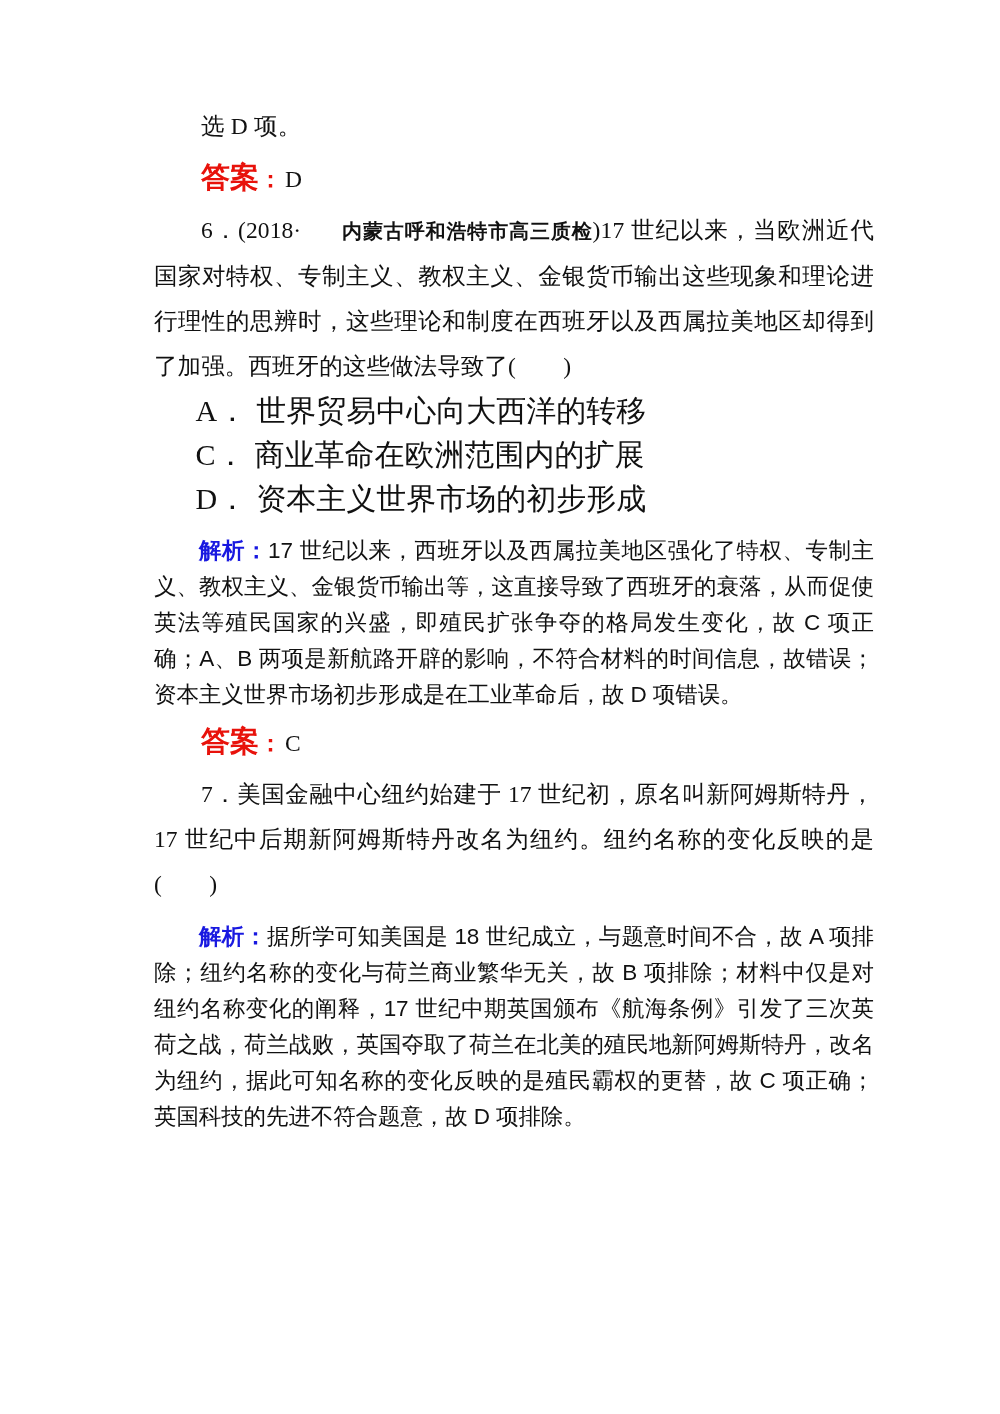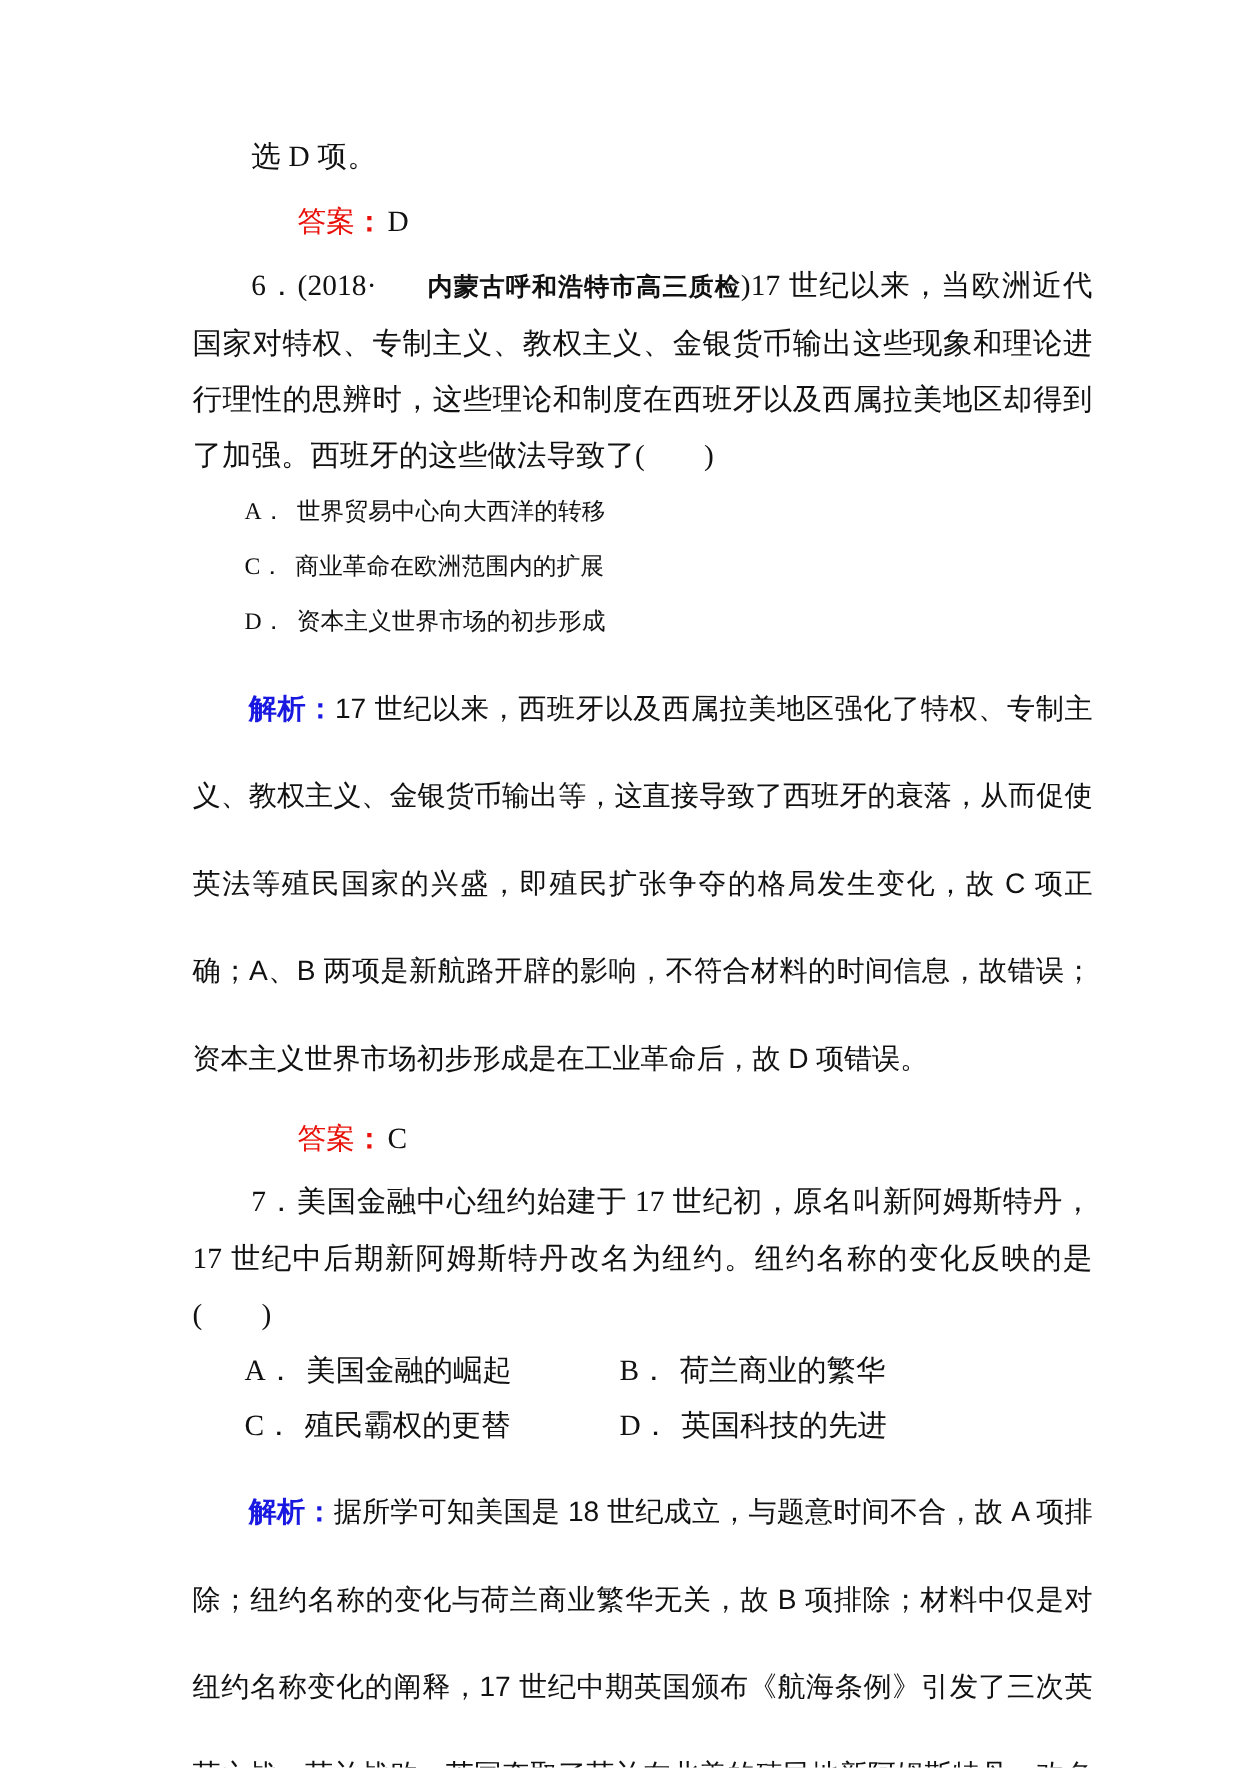"答案" .ans-label { font-size: 23px -> 29px; font-weight: normal -> bold; margin-left: 37px -> none }
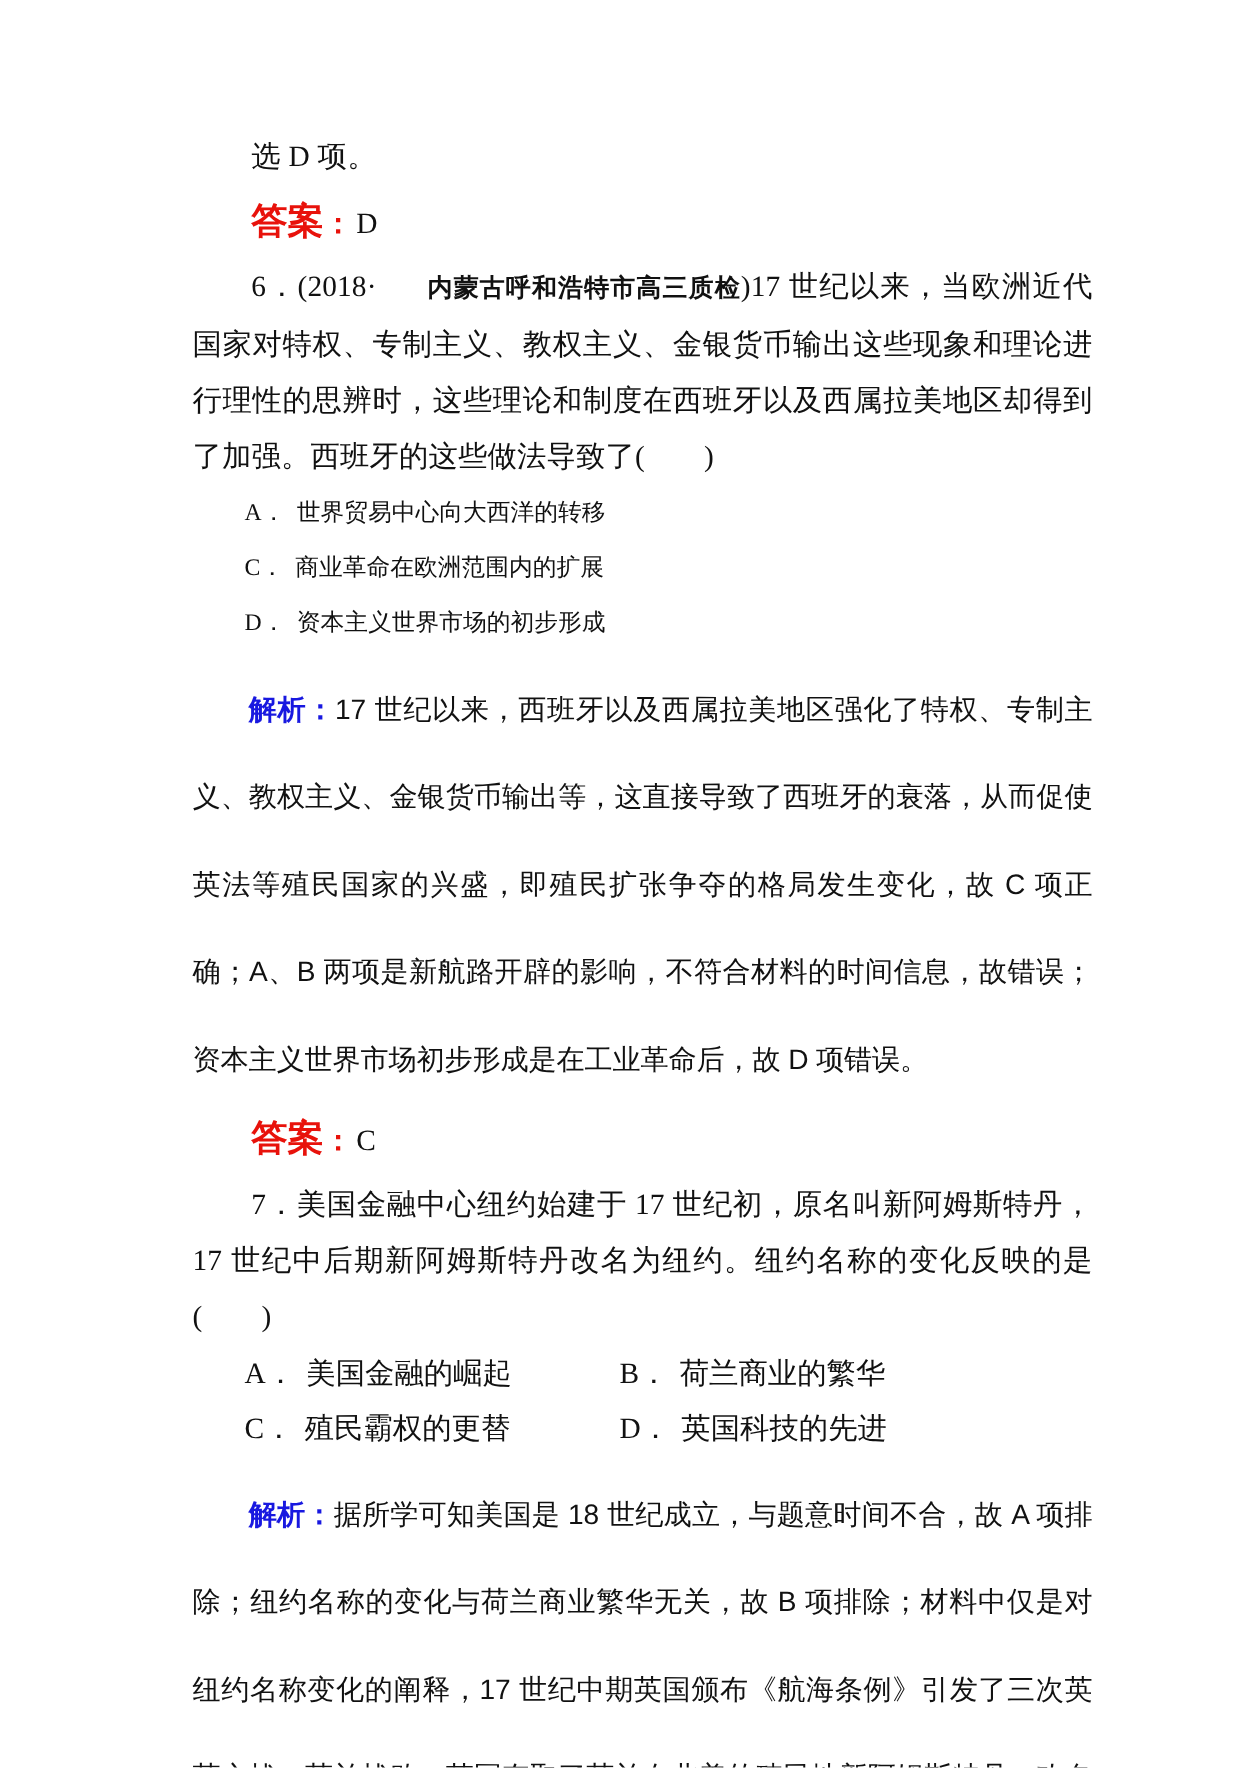"A． 世界贸易中心向大西洋的转移" .opt { font-size: 19px -> 30px }
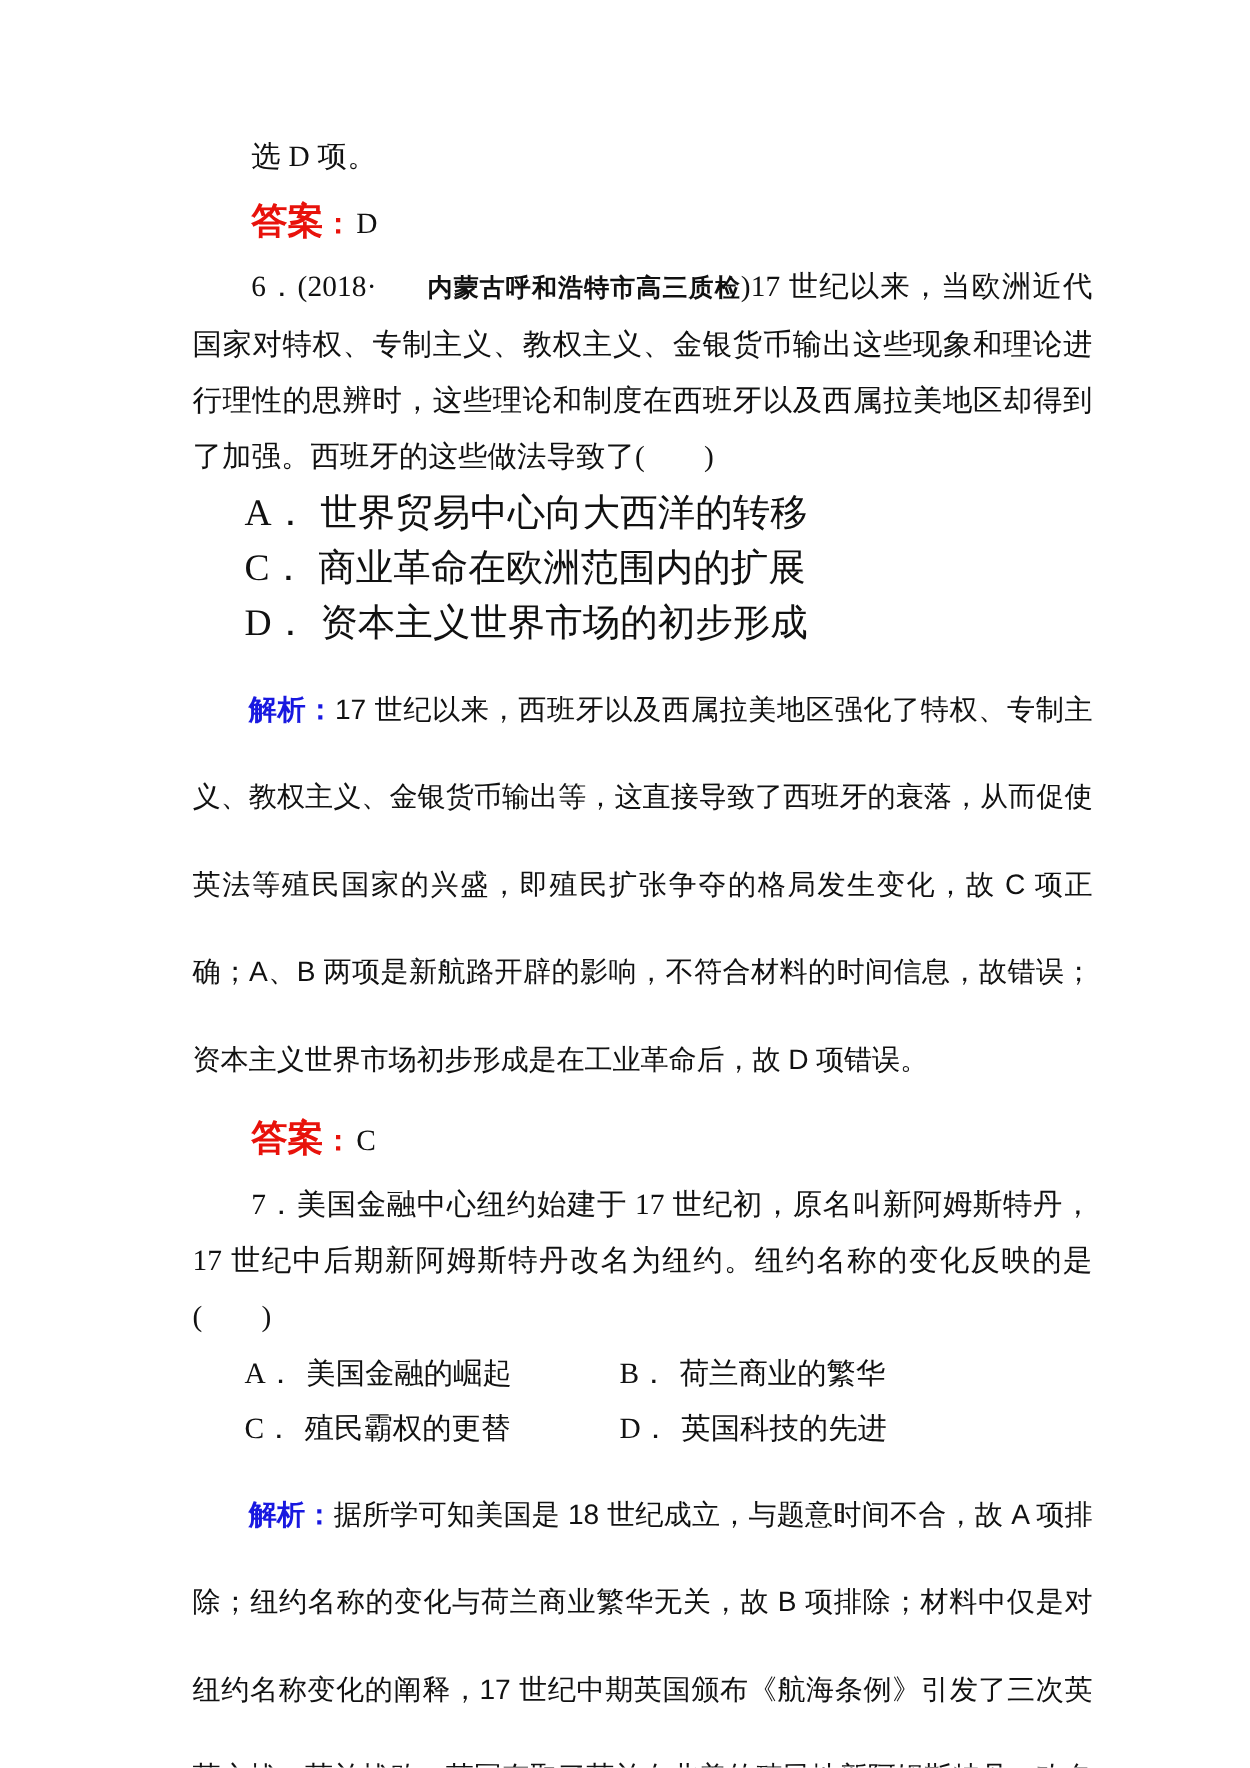"解析：17" .explain { line-height: 70px -> 36px }
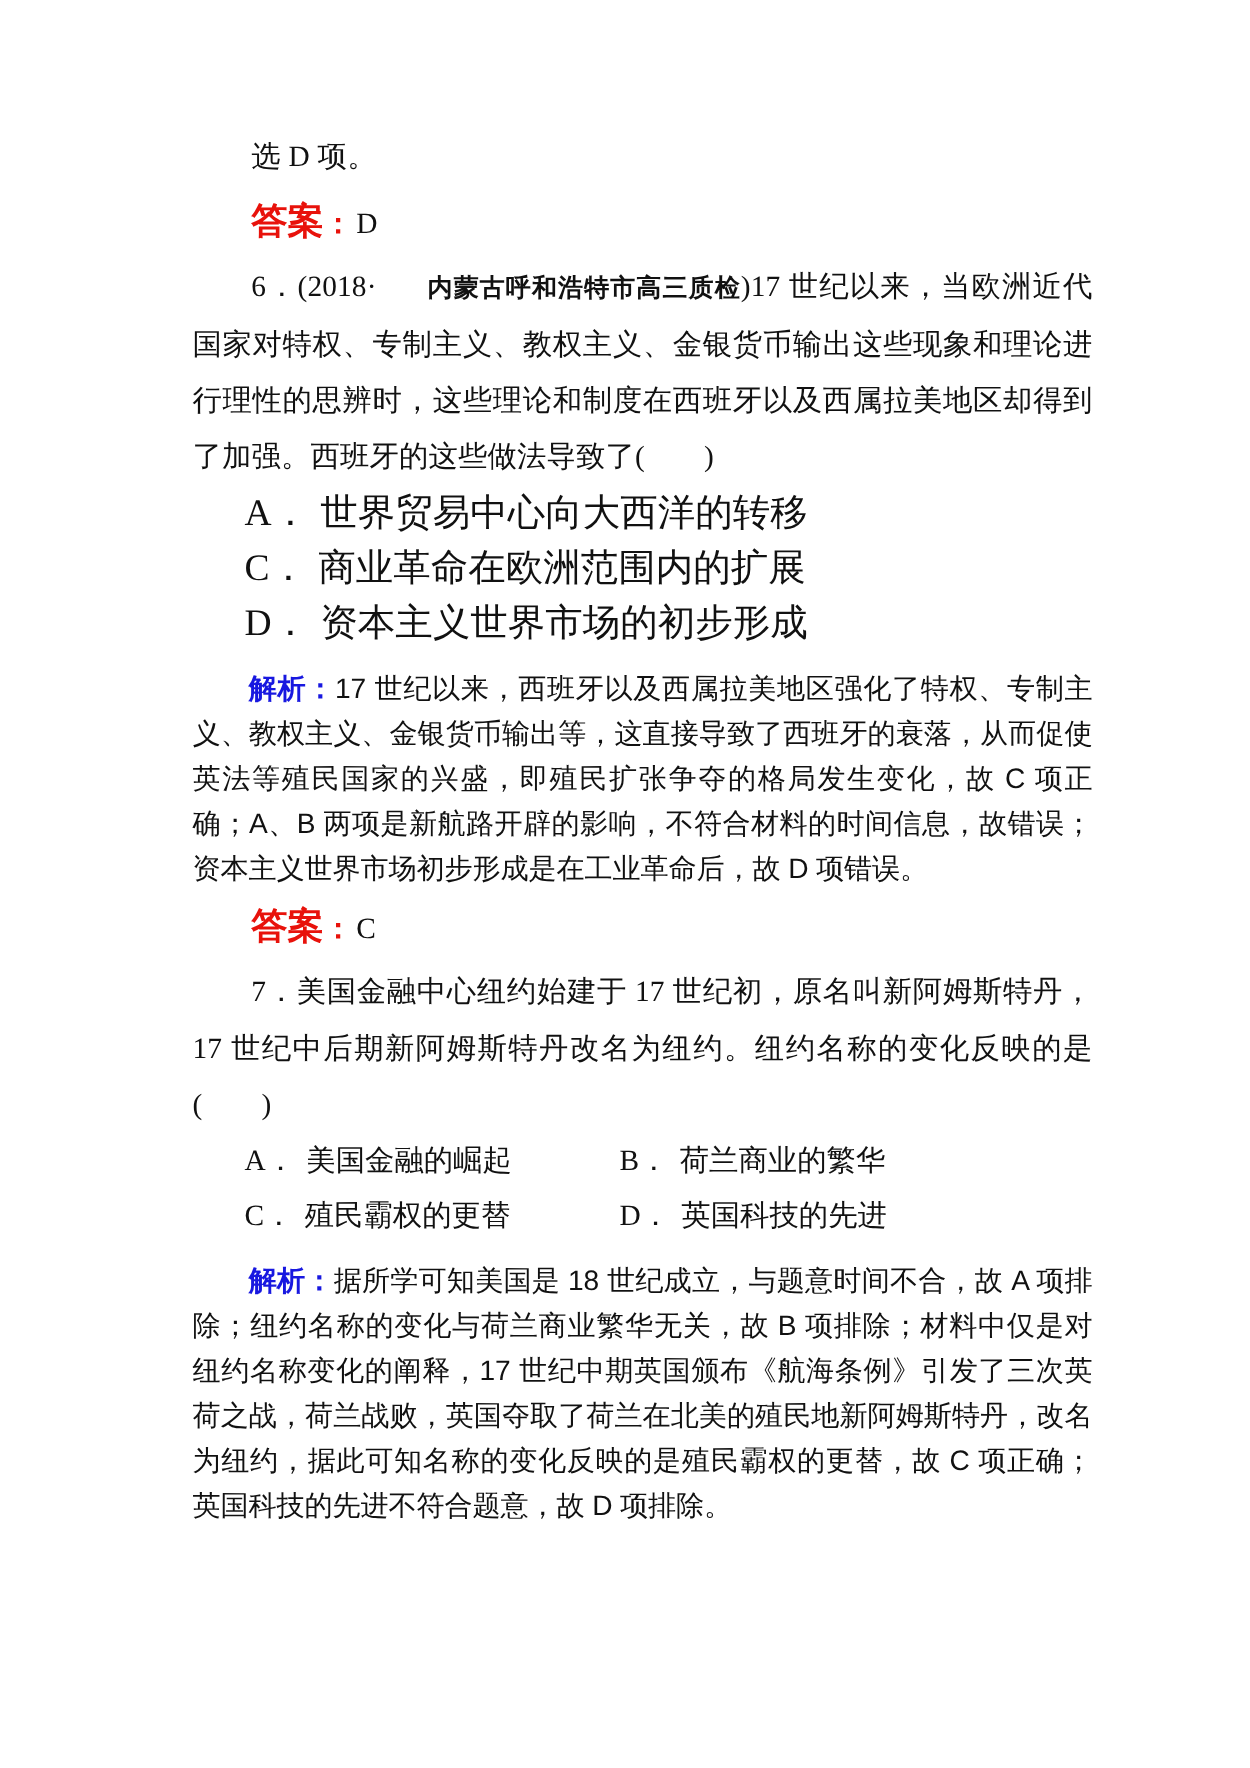"A． 美国金融的崛起" div.options-2col { html: <div> <div> <div><span>A．</span><span>美国金融的崛起</span></div> <div><span>B．</span><span>荷兰商业的繁华</span></div> </div> <div> <div><span>C．</span><span>殖民霸权的更替</span></div> <div><span>D．</span><span>英国科技的先进</span></div> </div> </div> -> none }
